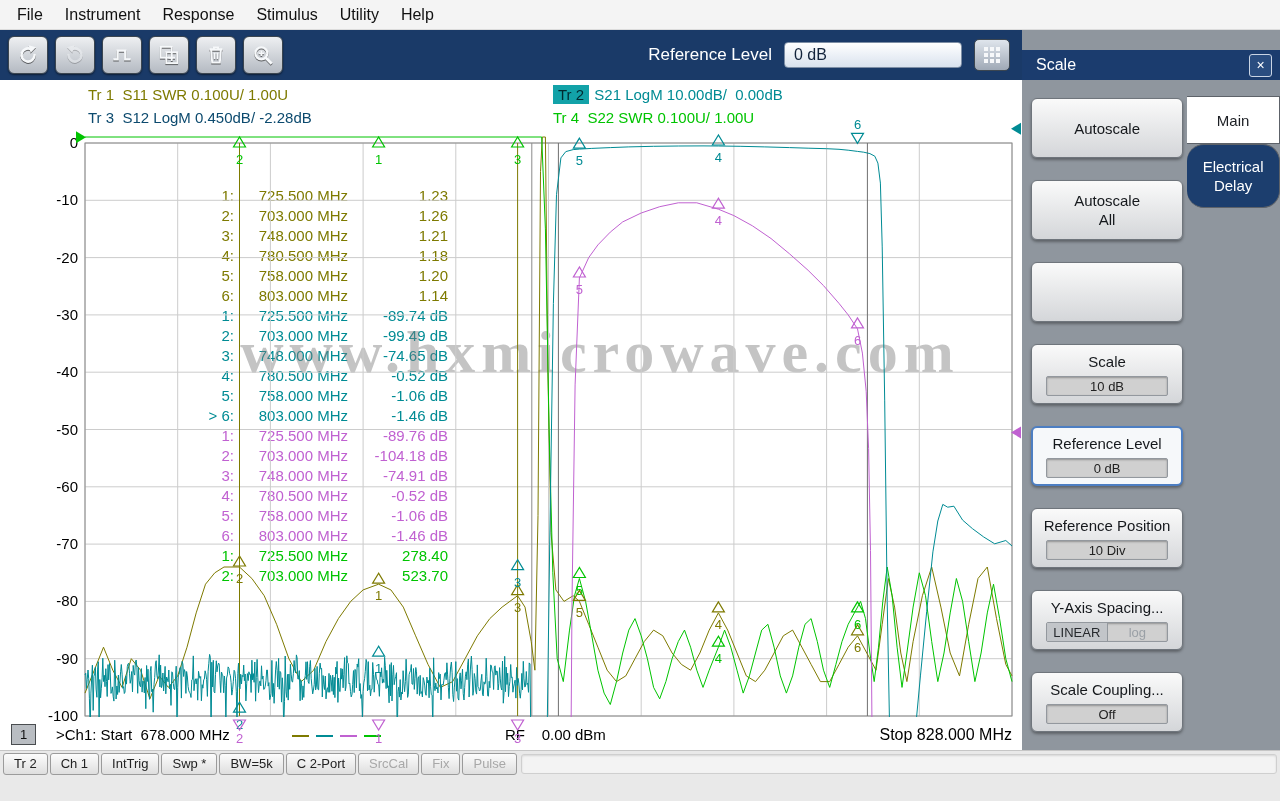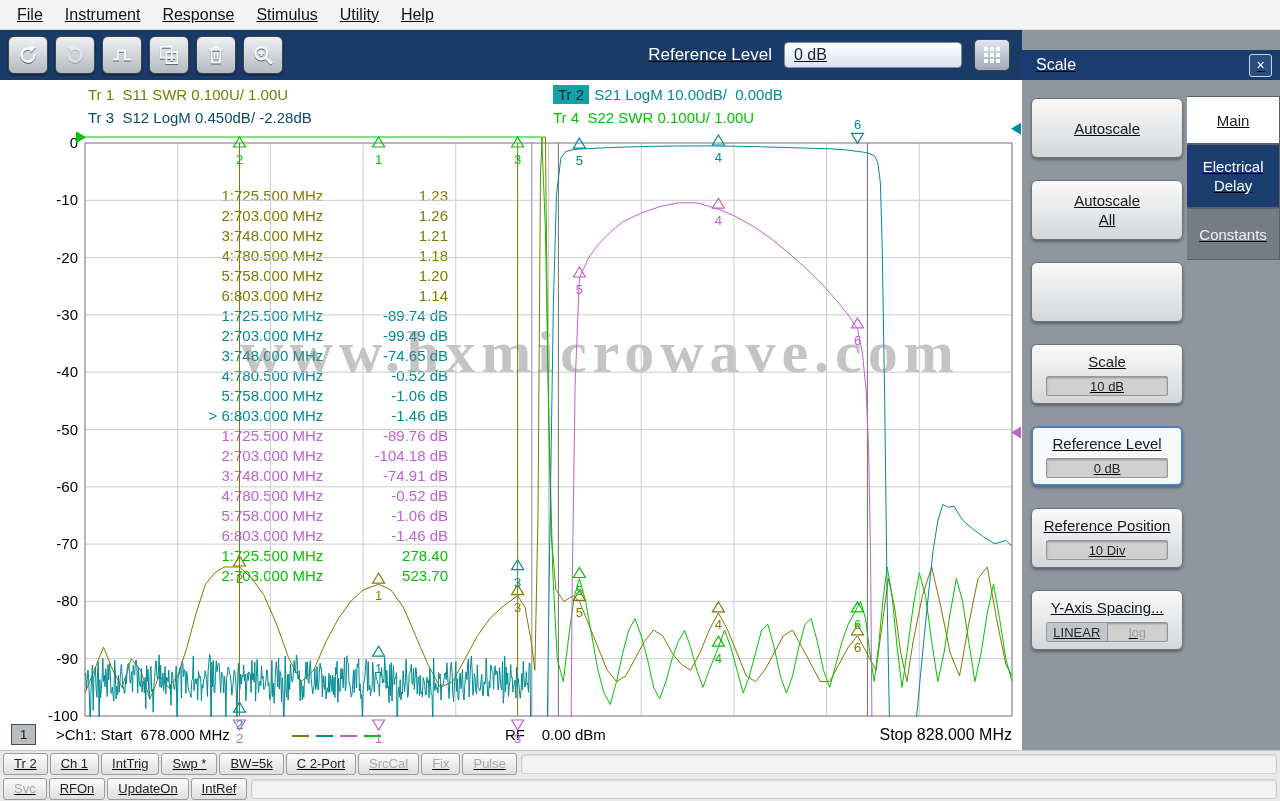"File" .app { text-decoration: underline -> none }
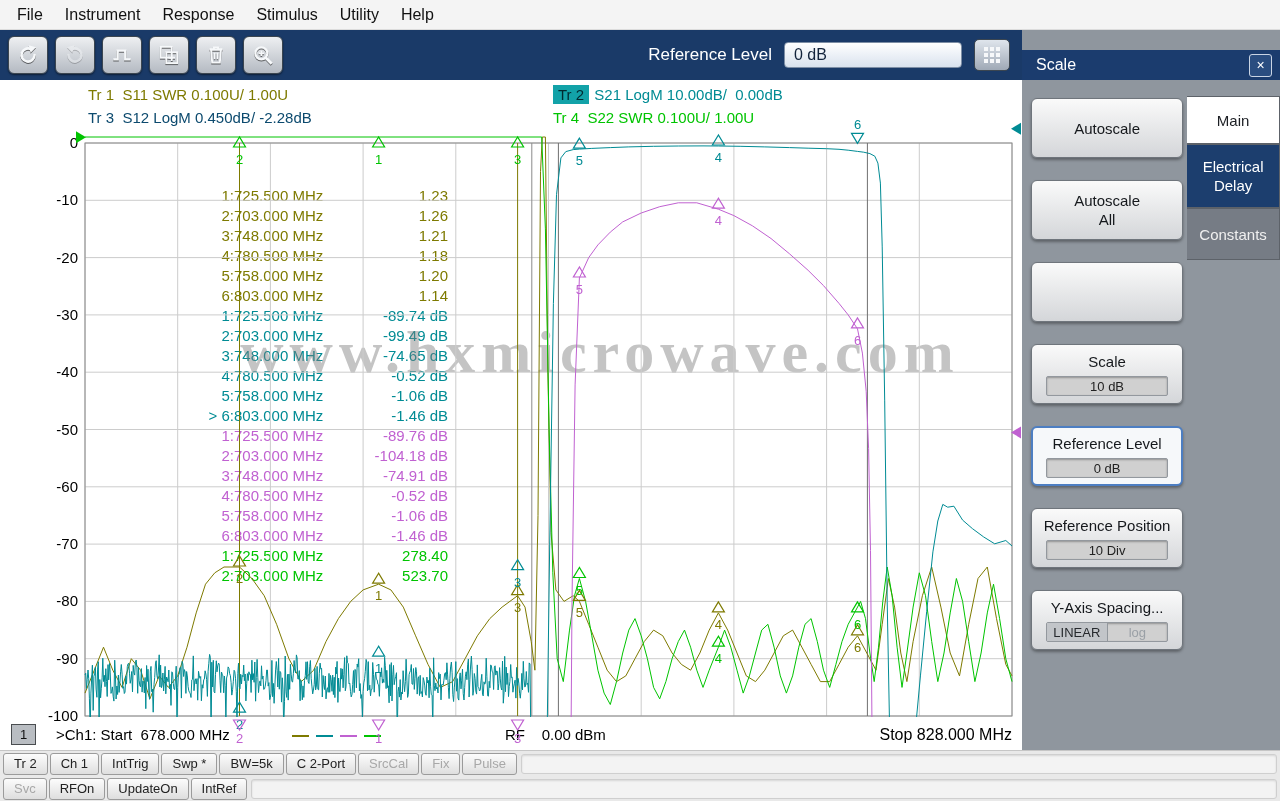"Electrical Delay" .ptab.highlight { border-radius: none -> 17px }
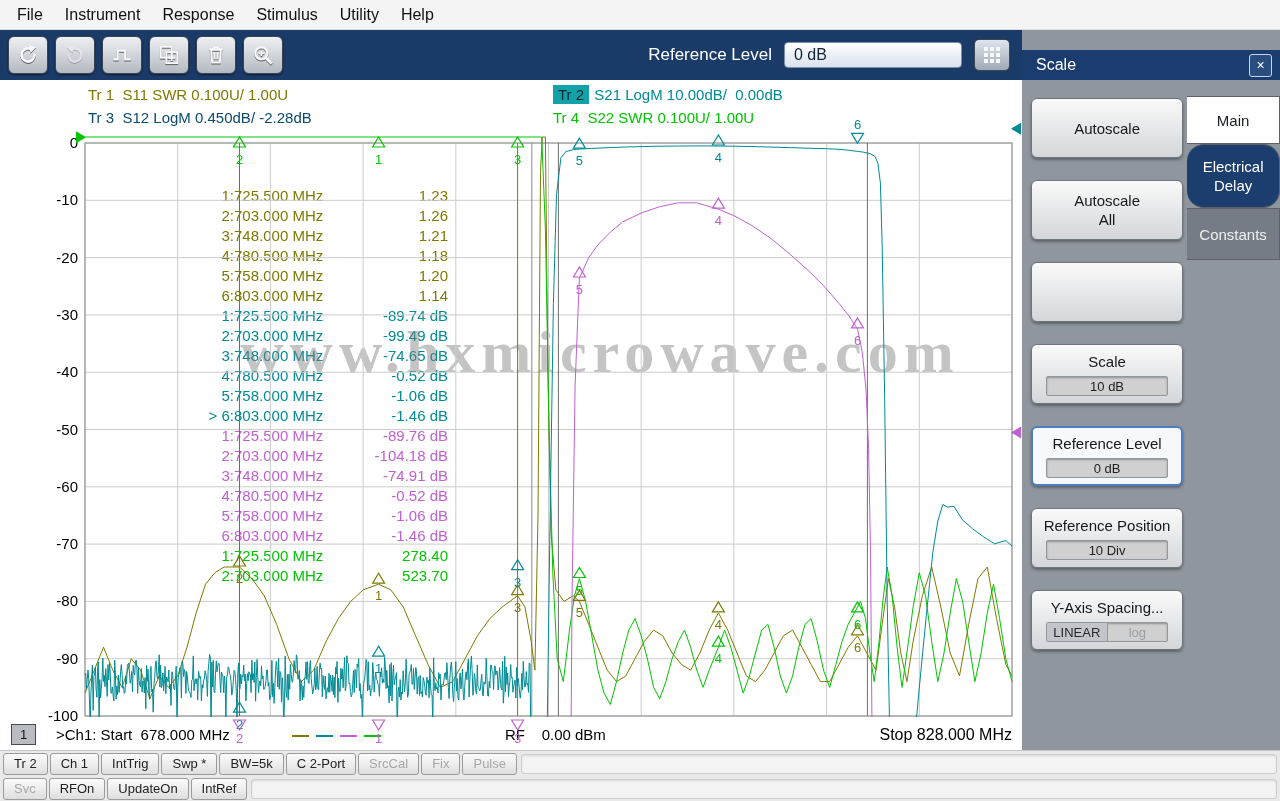"725.500 MHz" .mf { text-align: left -> right }
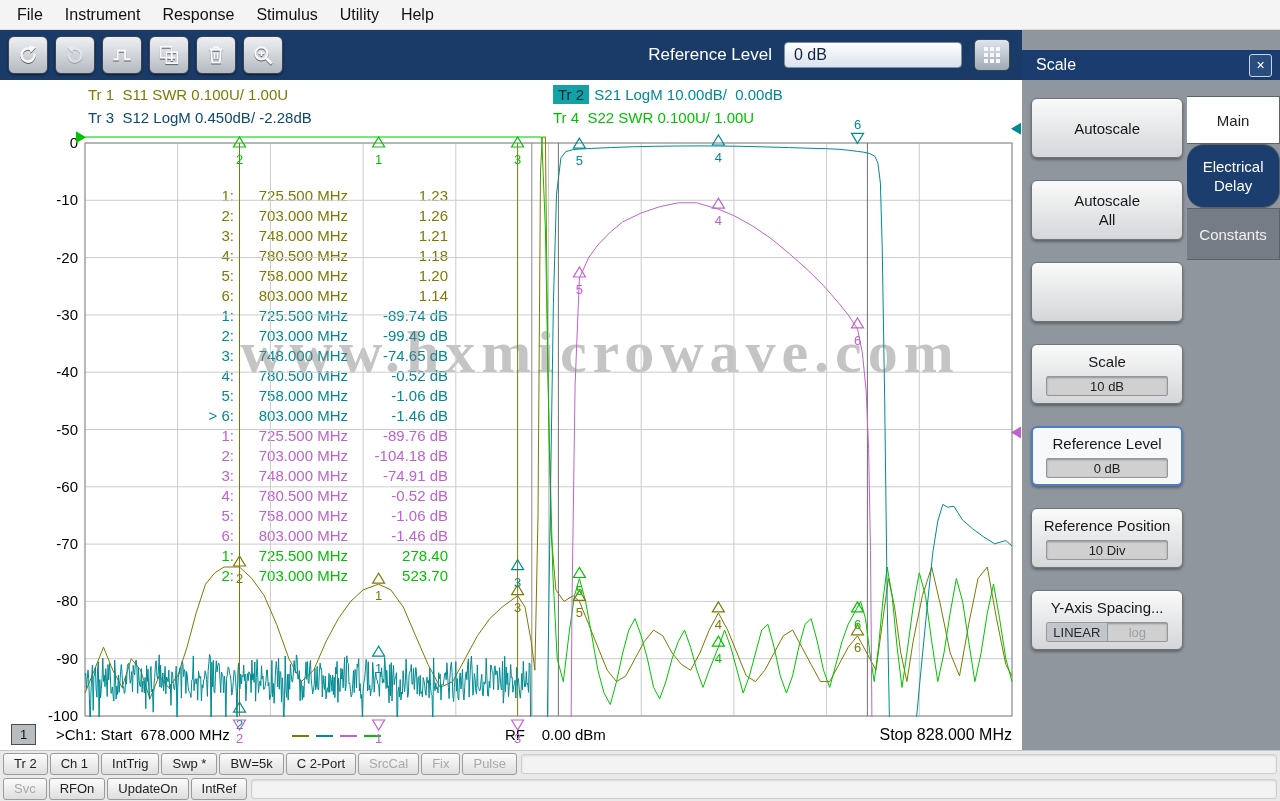"Constants" div.ptab { html: <div>Constants</div> -> none }
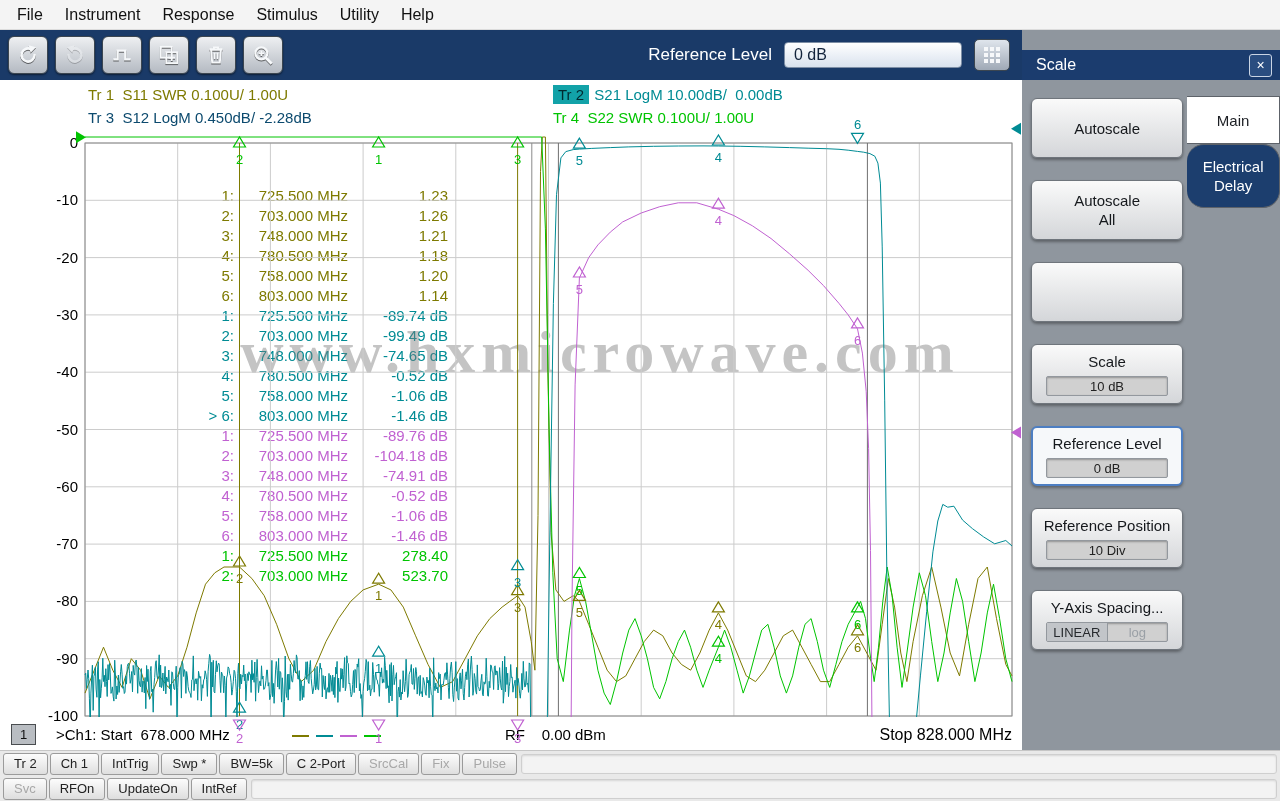"Scale Coupling..." div.pbtn { html: none -> <div> <div>Scale Coupling...</div> <div>Off</div> </div> }
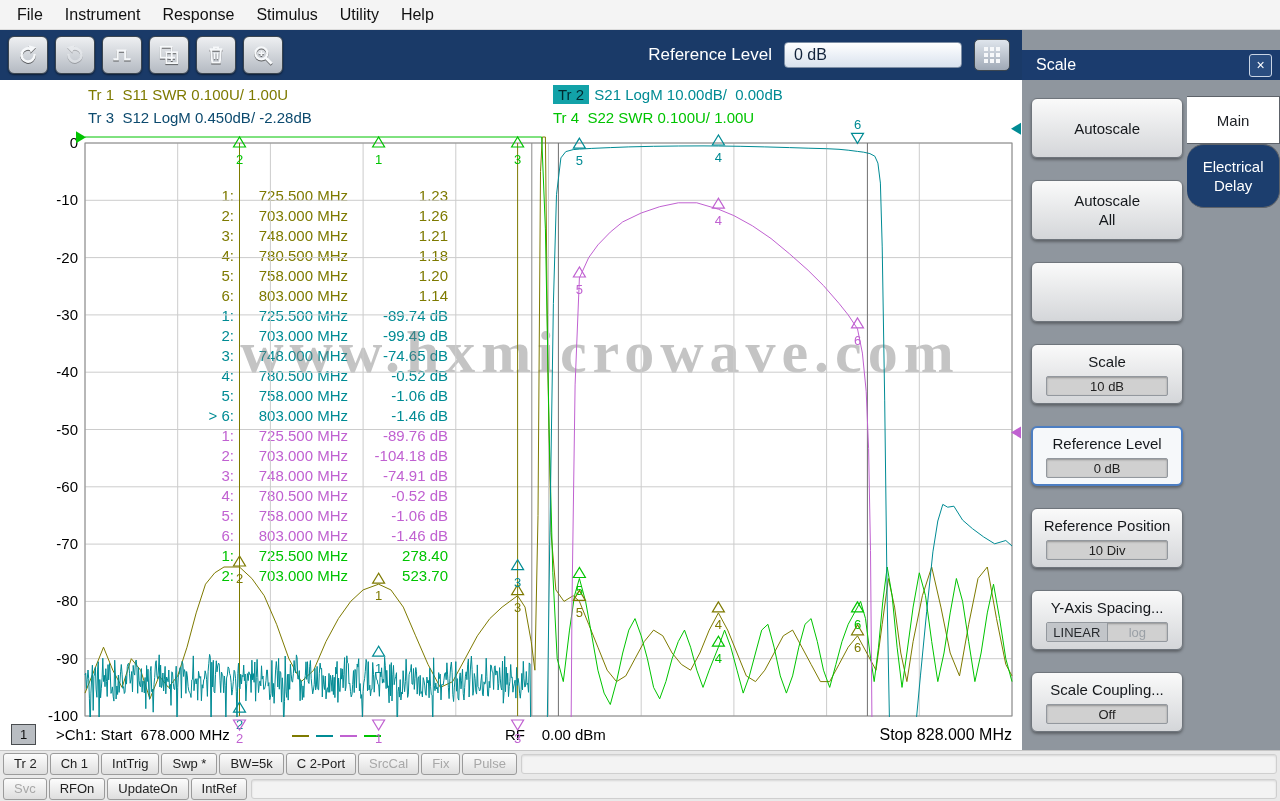"Svc" div.srow { html: <div> <span>Svc</span> <span>RFOn</span> <span>UpdateOn</span> <span>IntRef</span> <div></div> </div> -> none }
